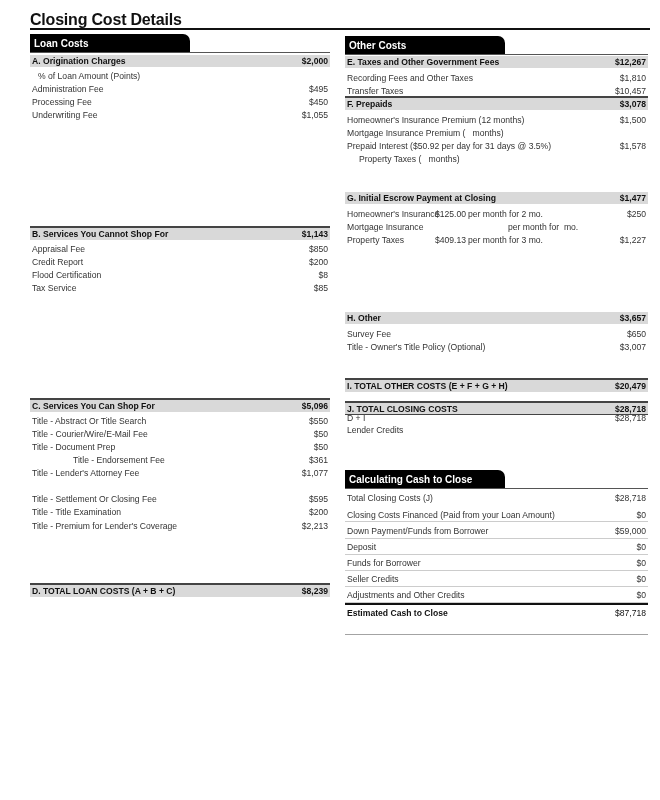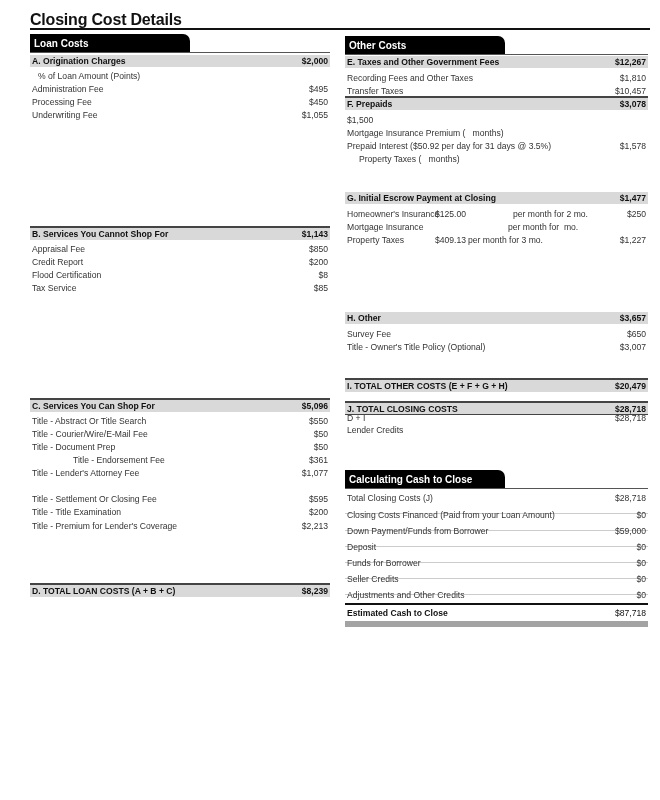"Homeowner's Insurance Premium (12" span.lbl { html: none -> <span>Homeowner's Insurance Premium (12 months)</span> }
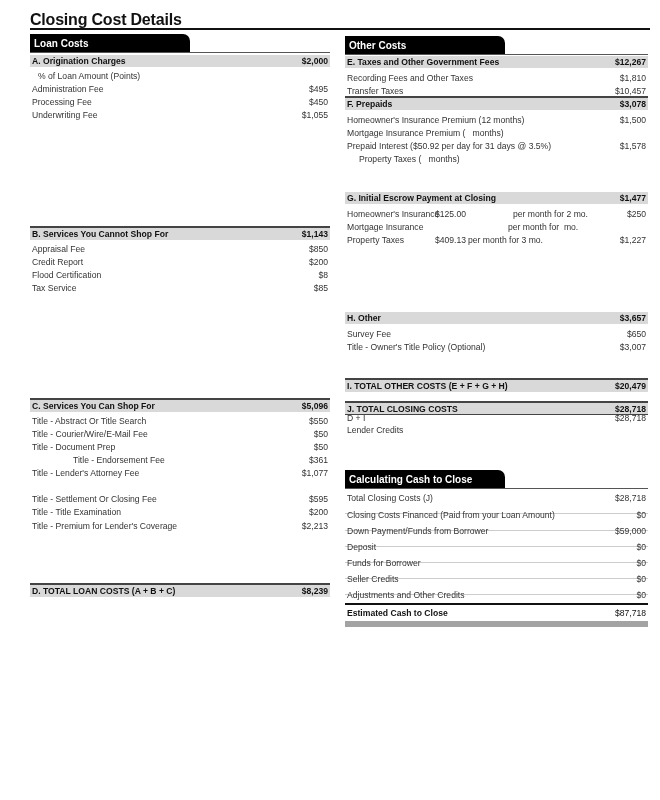"per month for 2 mo." span { text-align: right -> left }
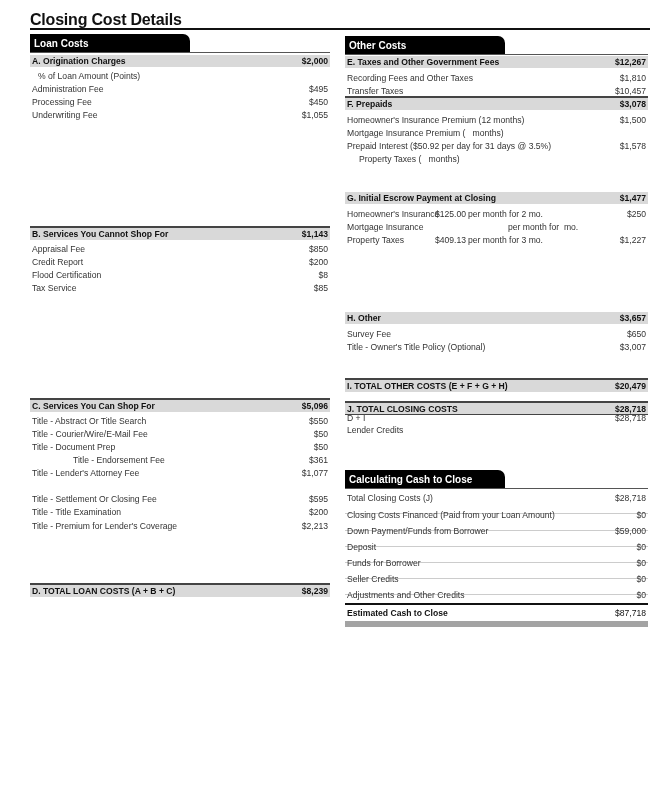"Total Closing Costs (J)" .cash-row { height: 24px -> 32px }
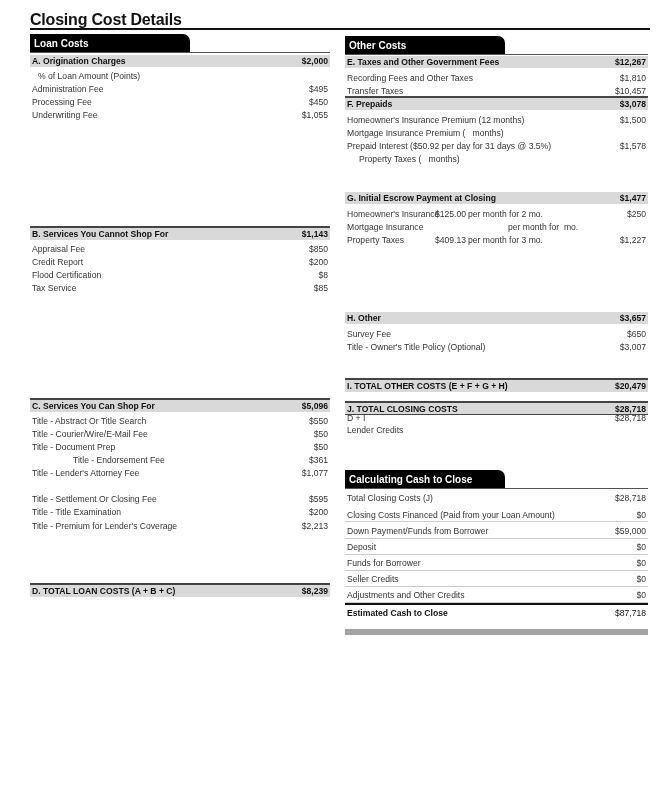"Estimated Cash to Close" .cash-row.final { border-bottom: 6px solid #a3a3a3 -> 1px solid #a3a3a3 }
